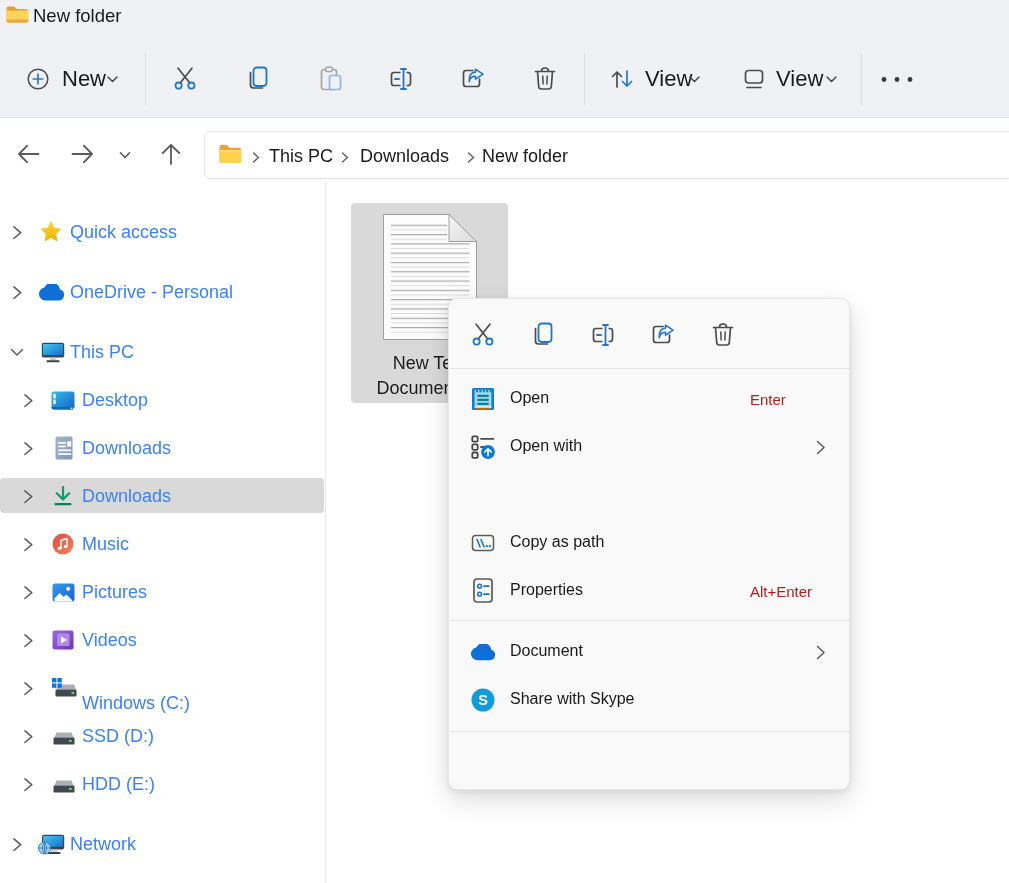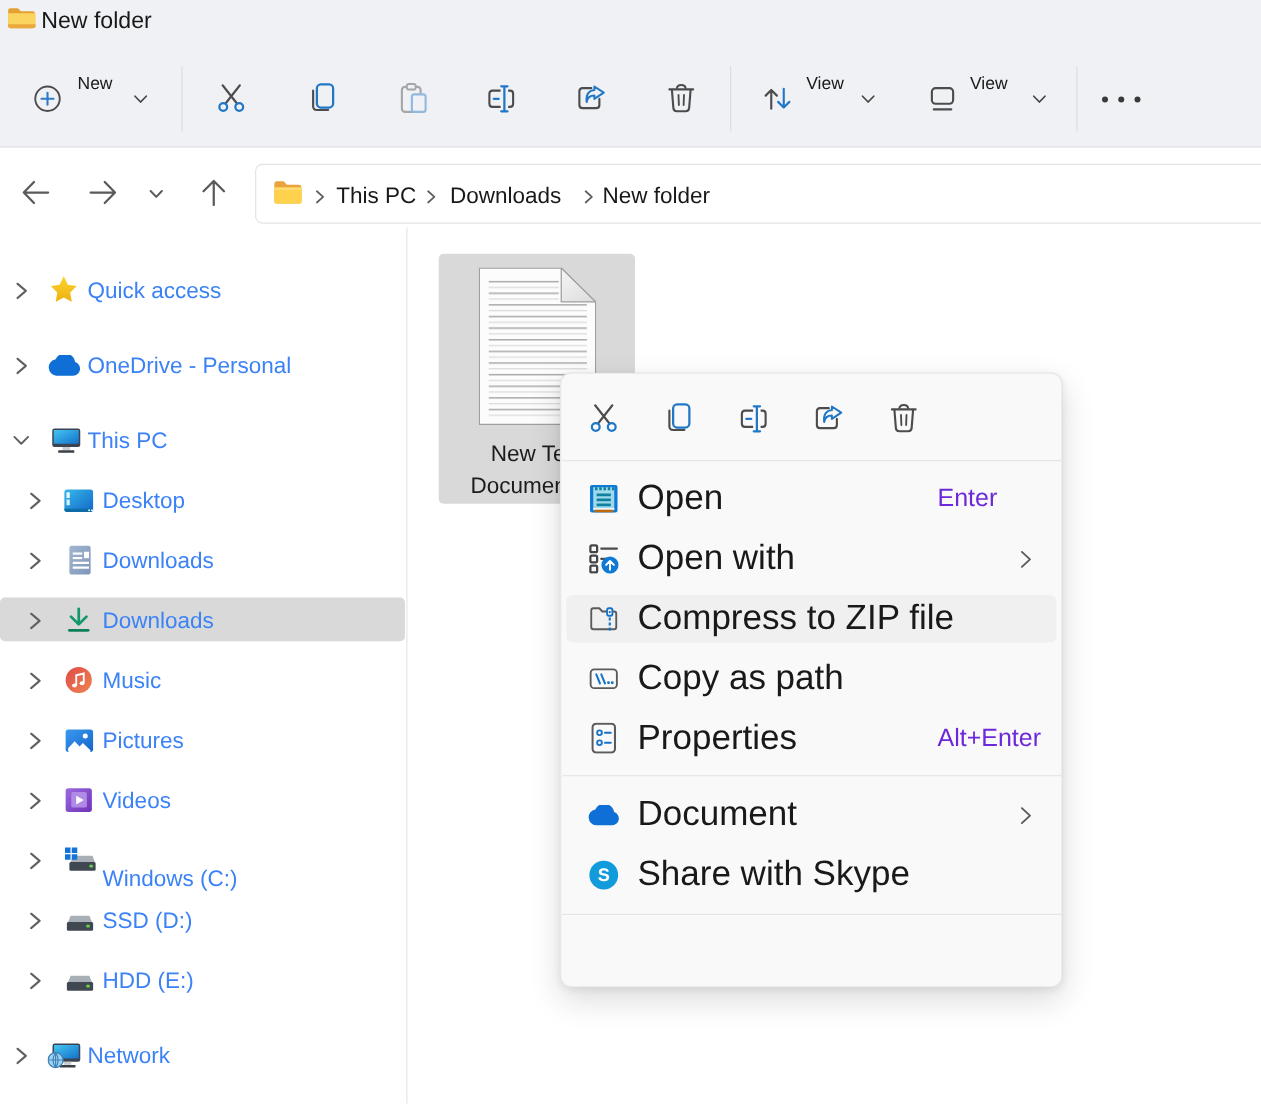"New" .tool-label { font-size: 14px -> 22px; top: 56px -> 69px }
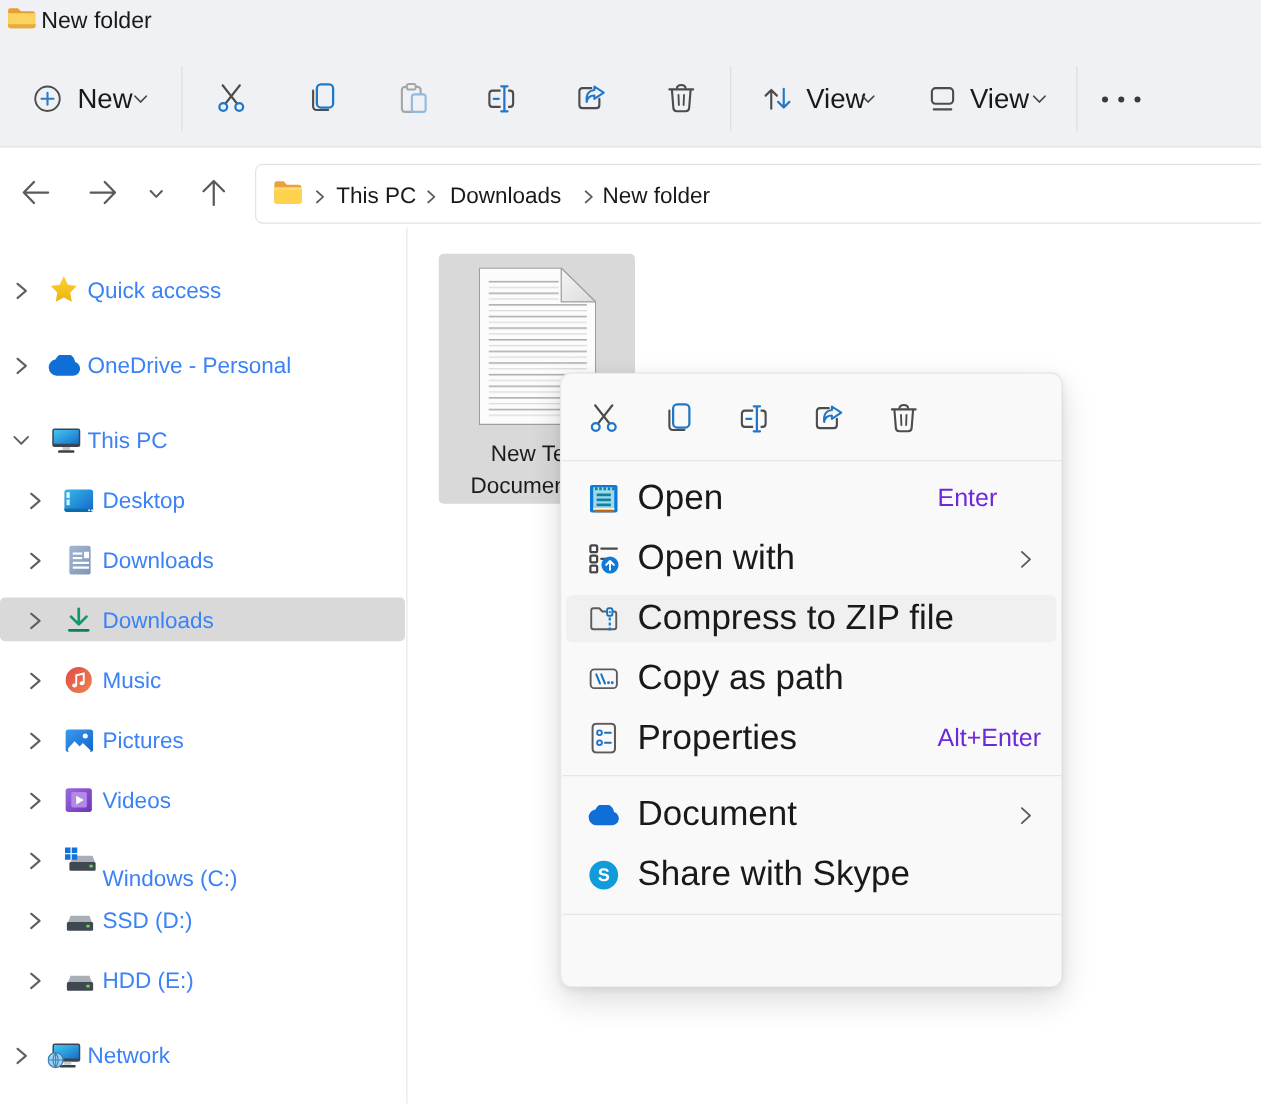"Open" .mi-text { font-size: 28px -> 16px }
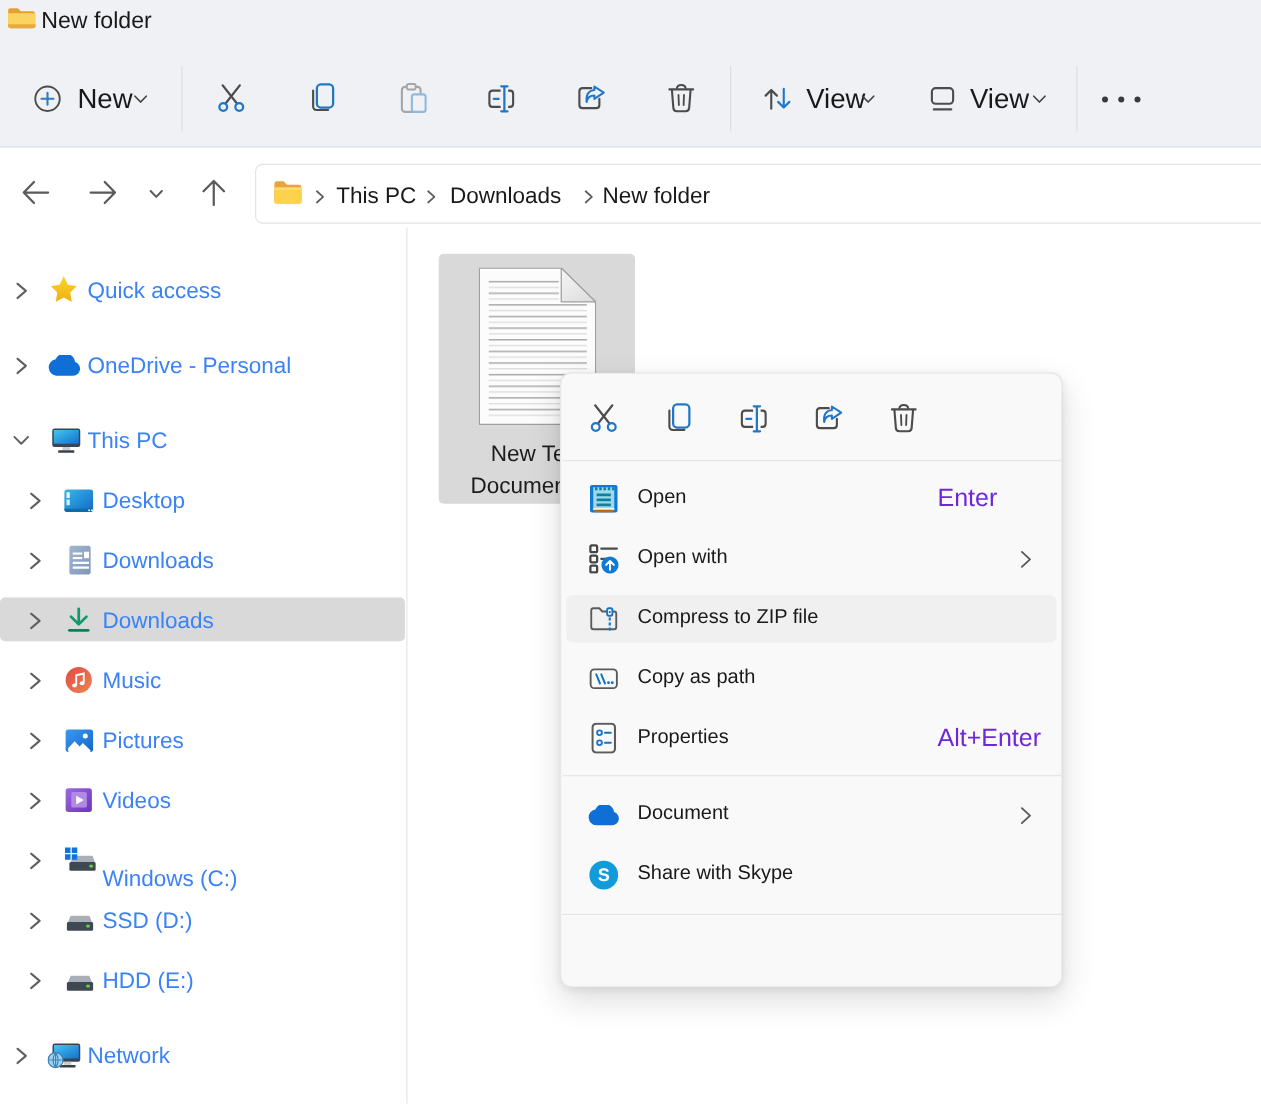"Enter" .mi-key { color: #6d28d9 -> #b91c1c; font-size: 20px -> 15px }
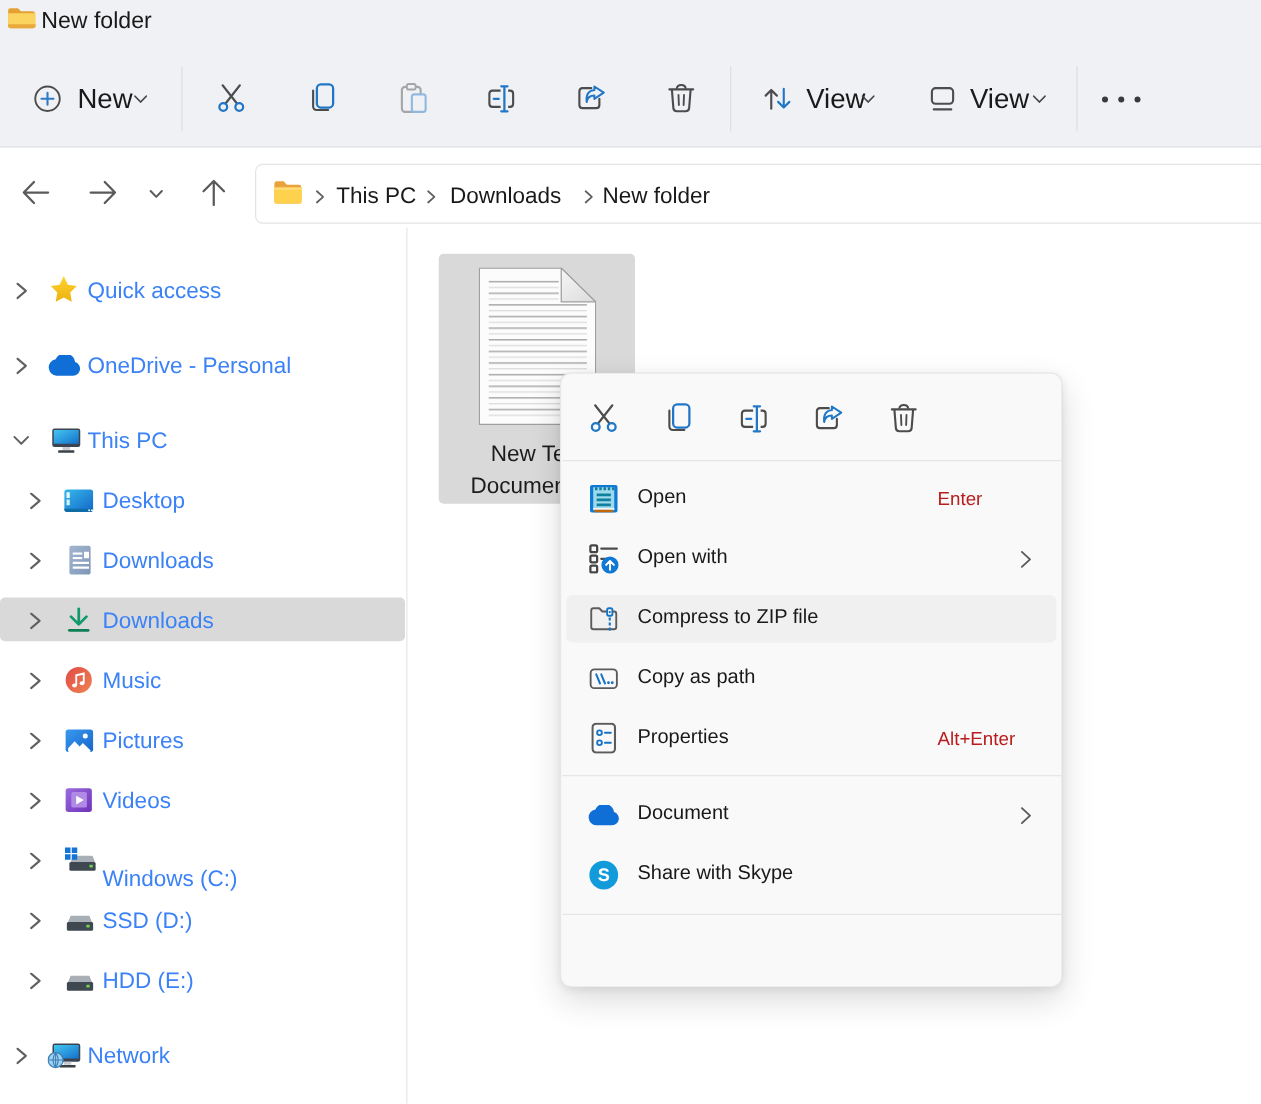"Compress to ZIP file" div.mrow { html: <div> <div></div> <svg> <path></path> <rect></rect> <circle></circle> <path></path> </svg> <div>Compress to ZIP file</div> </div> -> none }
